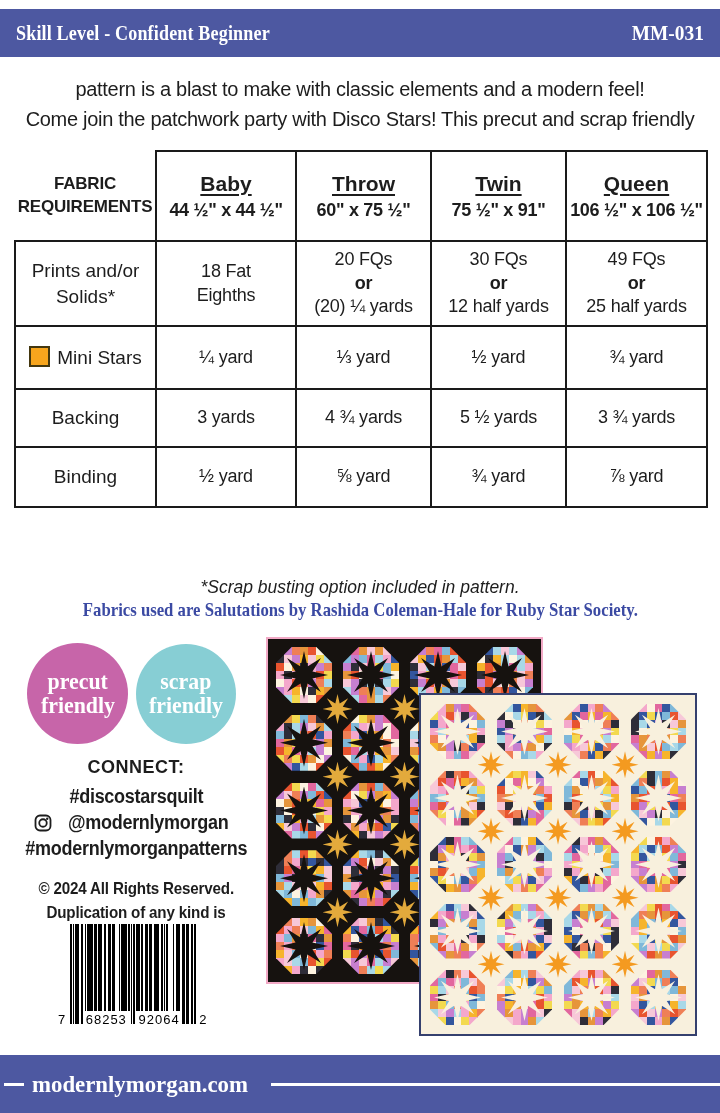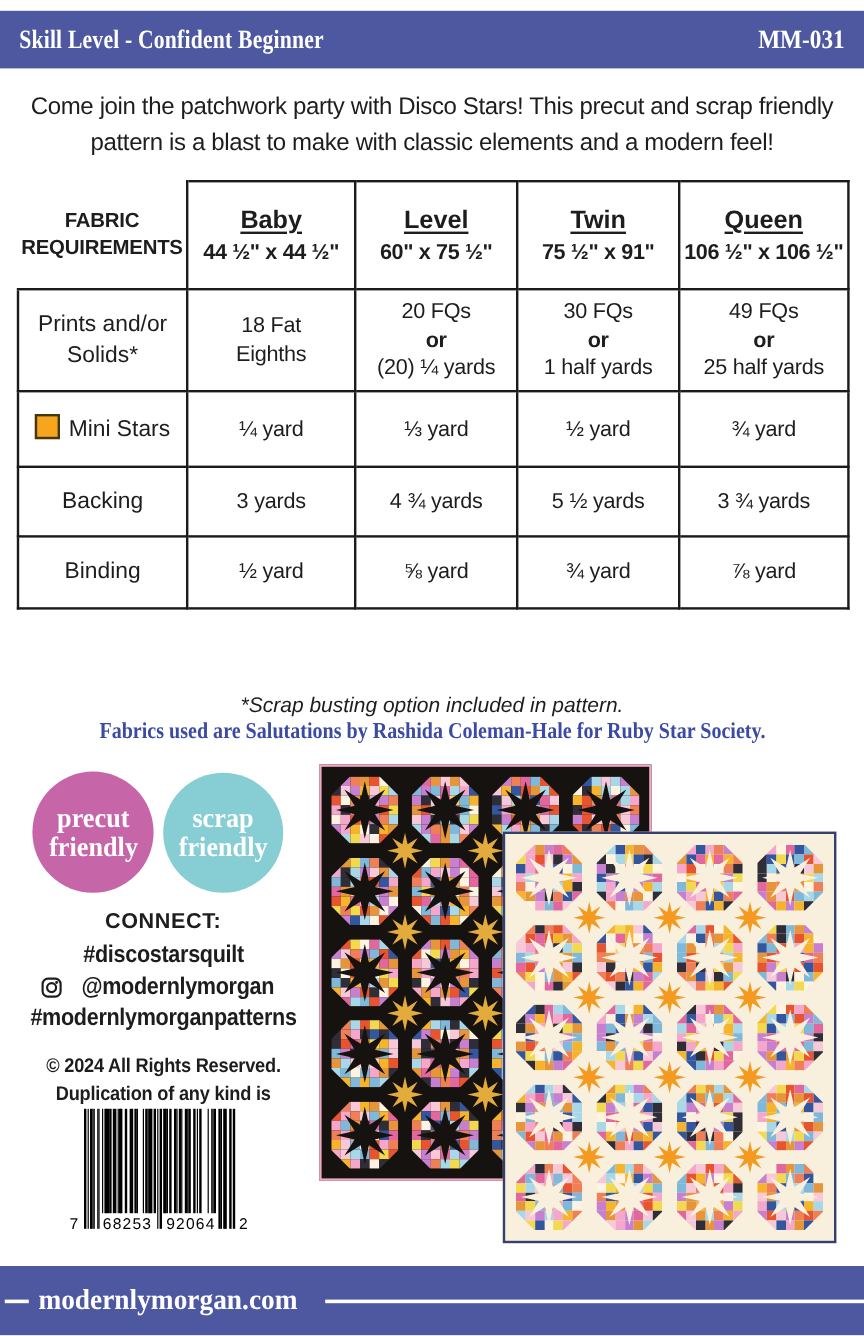"Come join the patchwork party" div { order: before "pattern is a blast to" -> after "pattern is a blast to" }
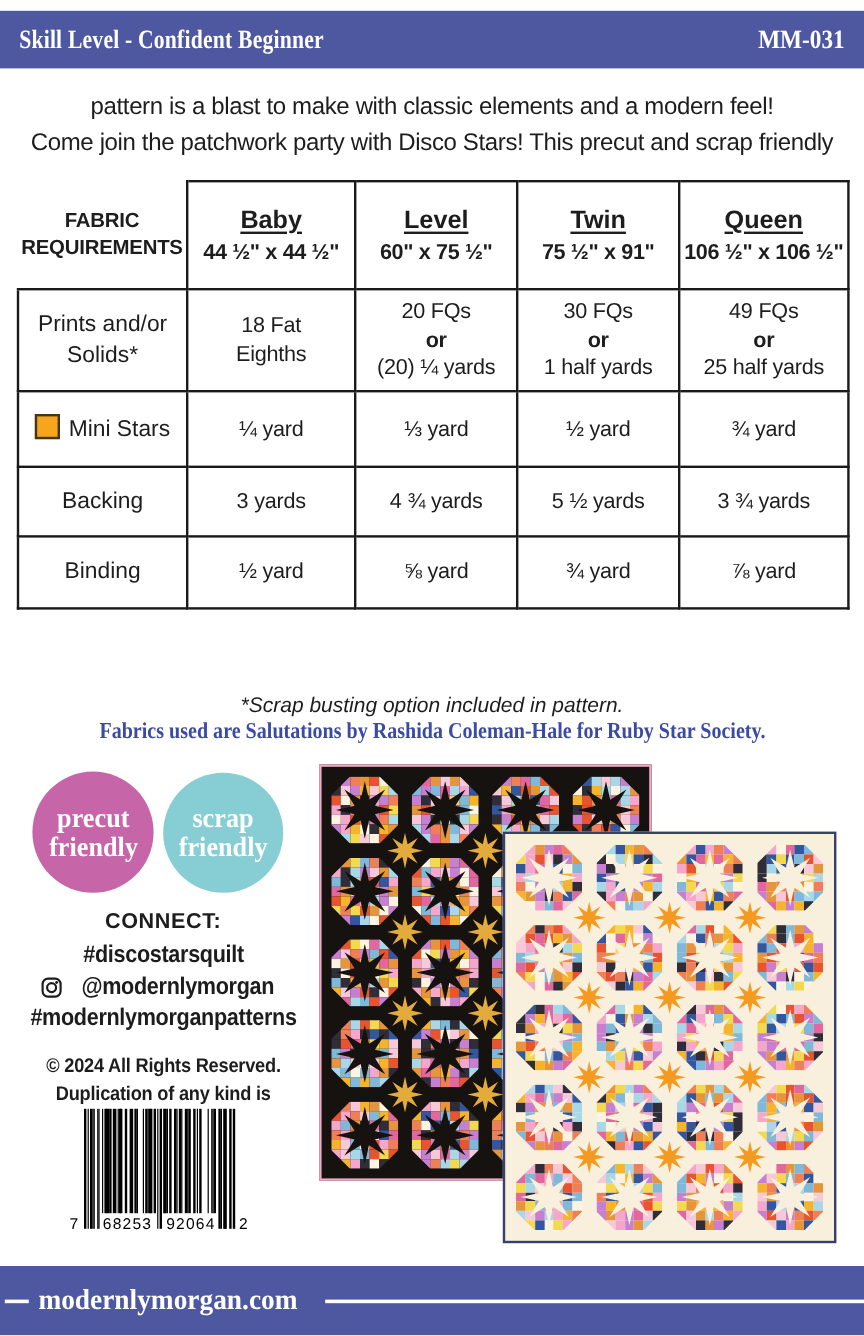"Level" div.cname { text: Level -> Throw }
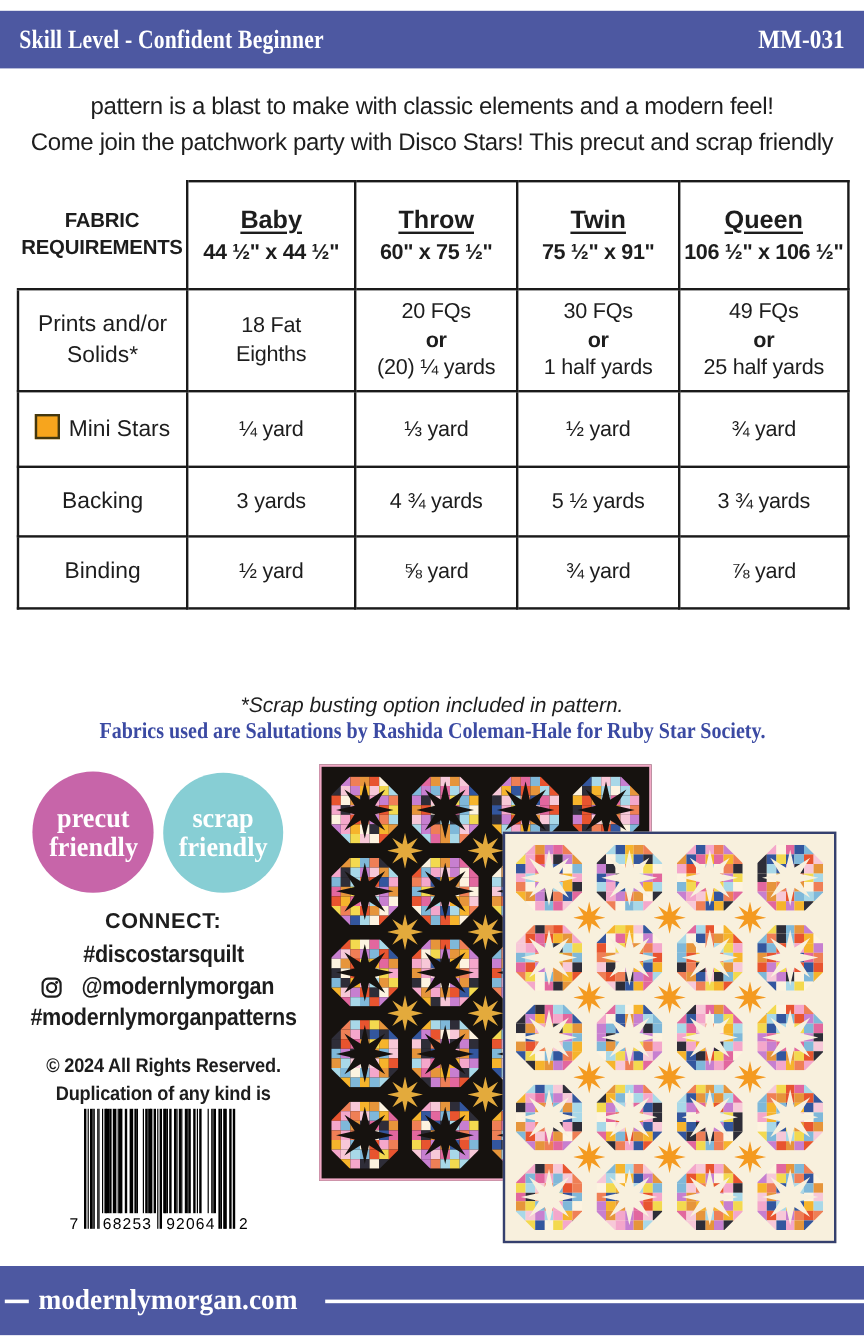"1 half yards" div.cellline { text: 1 -> 12 }
